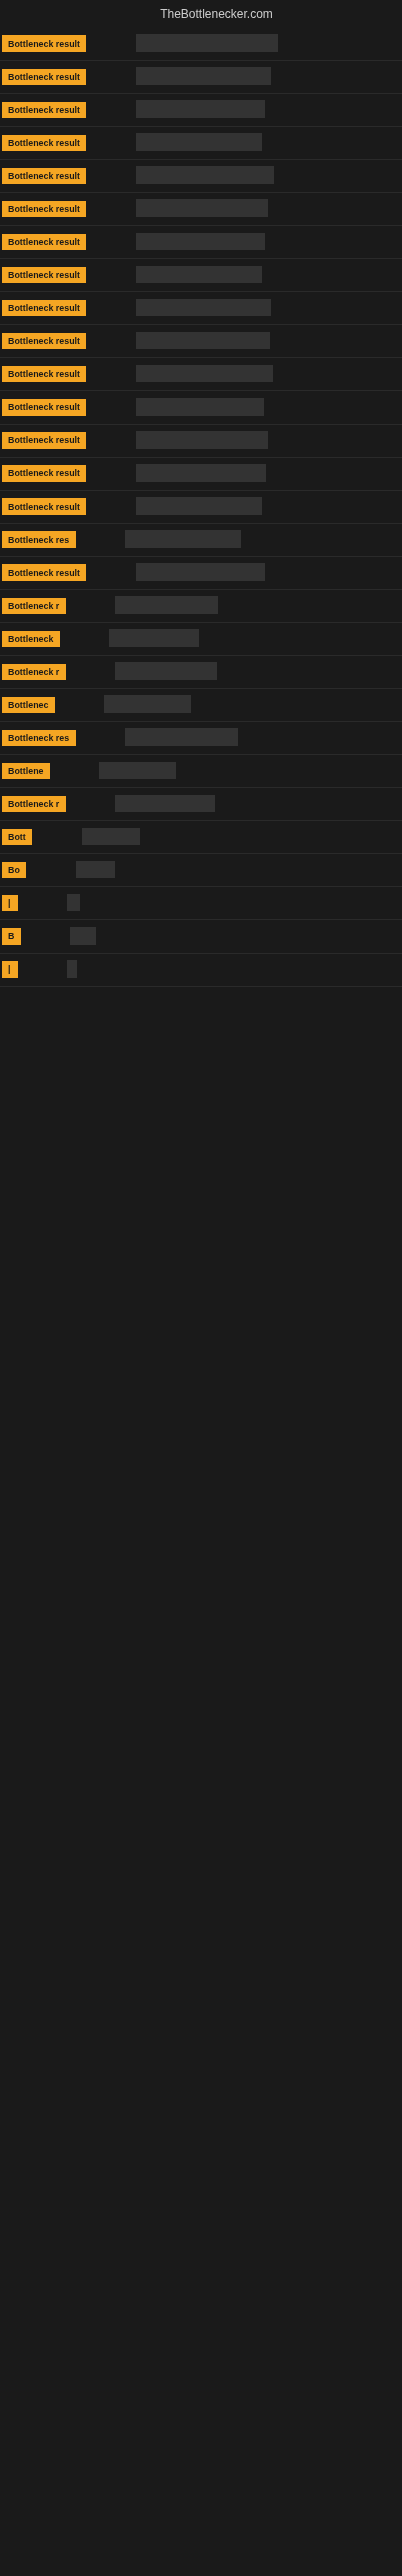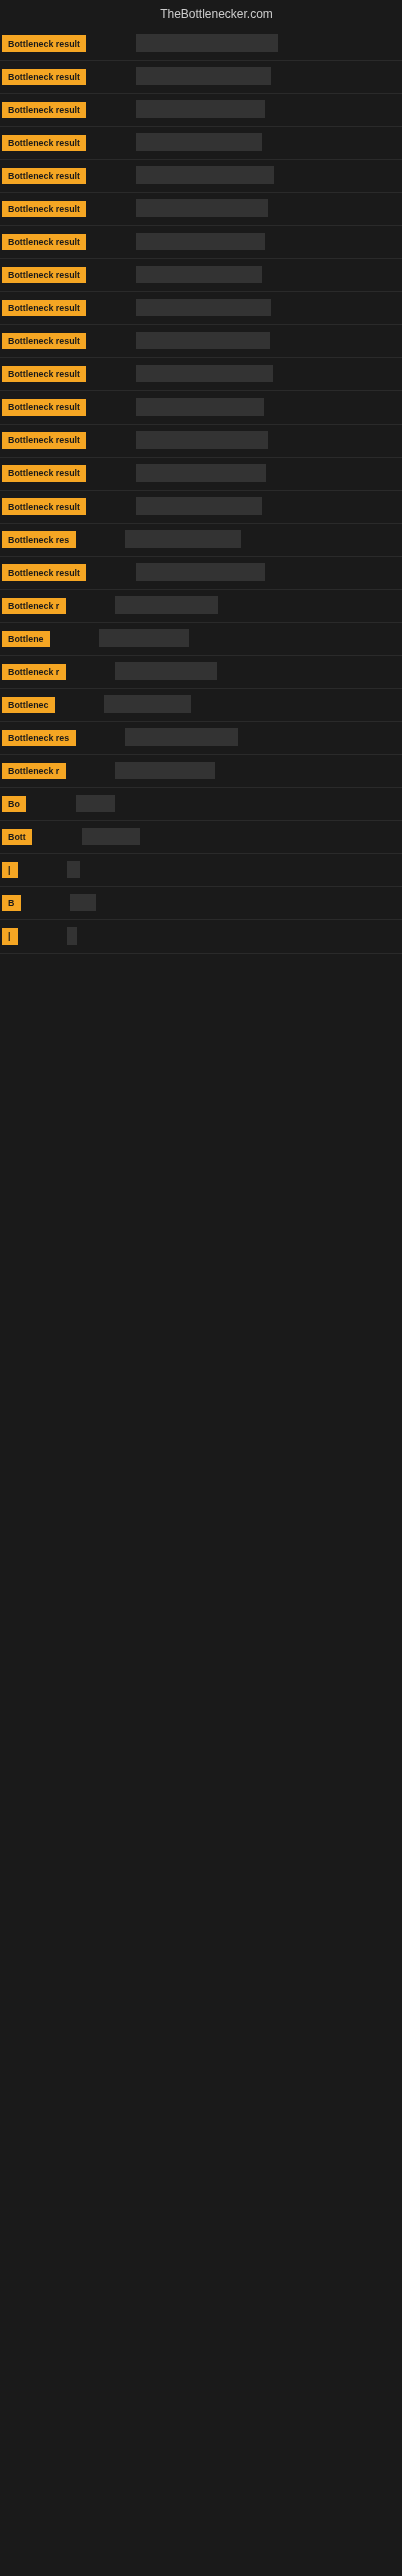"Bottlene" span.bottleneck-badge { text: Bottlene -> Bottleneck }
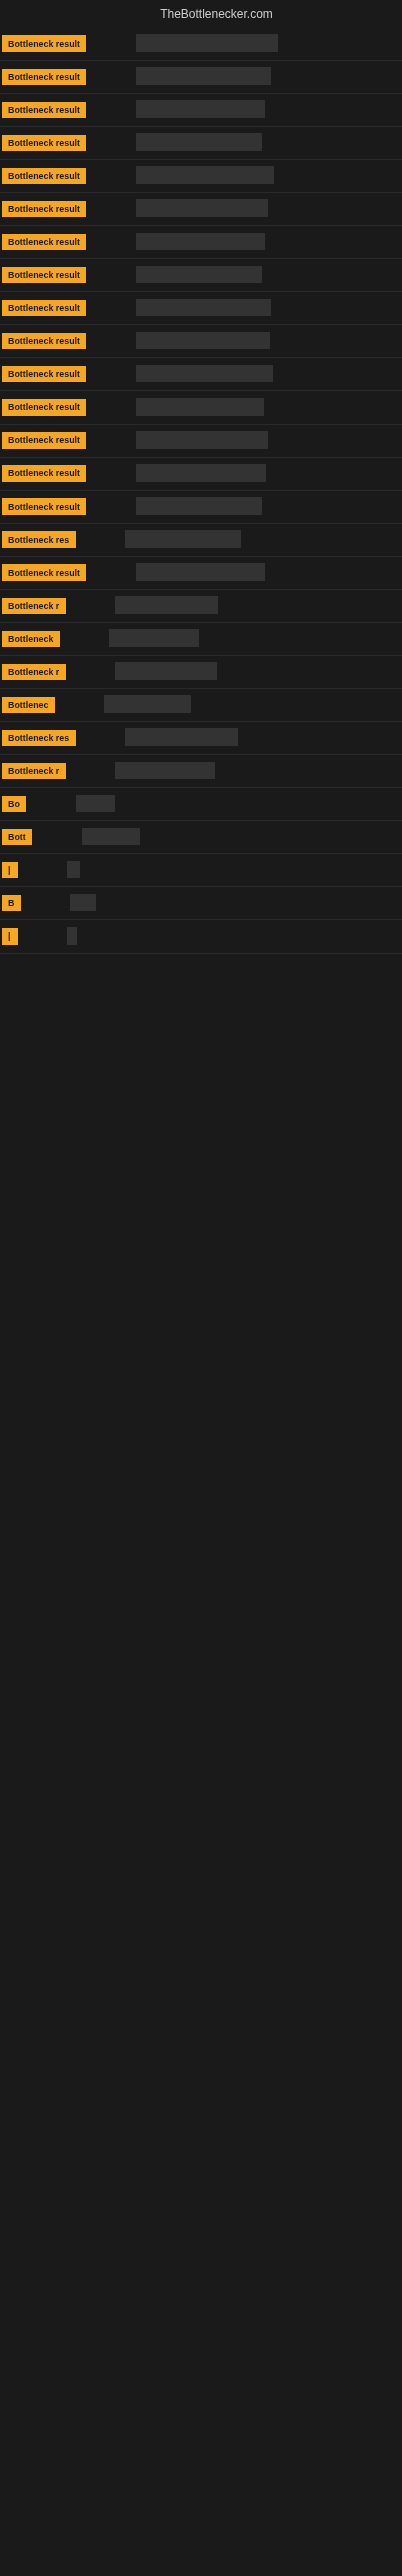"Bottlene" div.row-container { html: none -> <div> <div> <span>Bottlene</span> <div></div> </div> </div> }
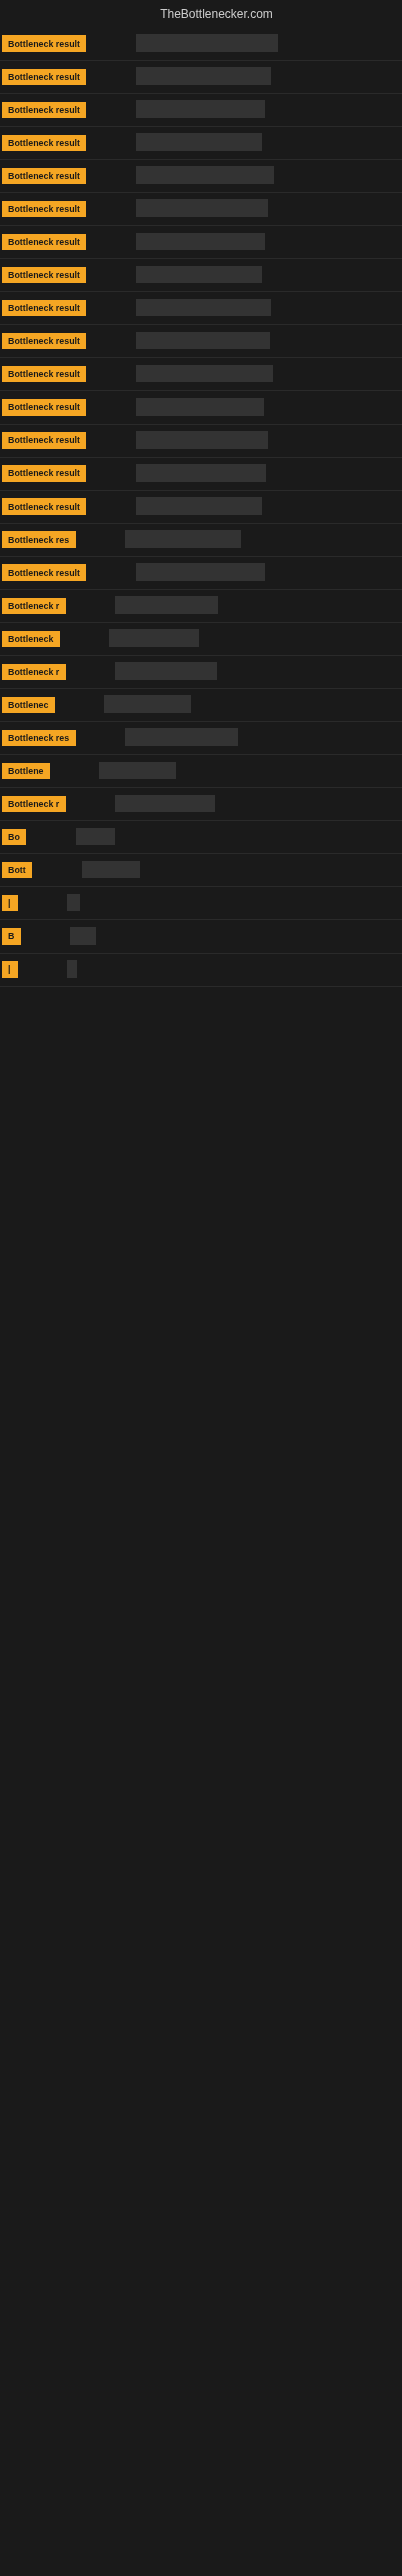"Bo" div.row-container { order: before "Bott" -> after "Bott" }
